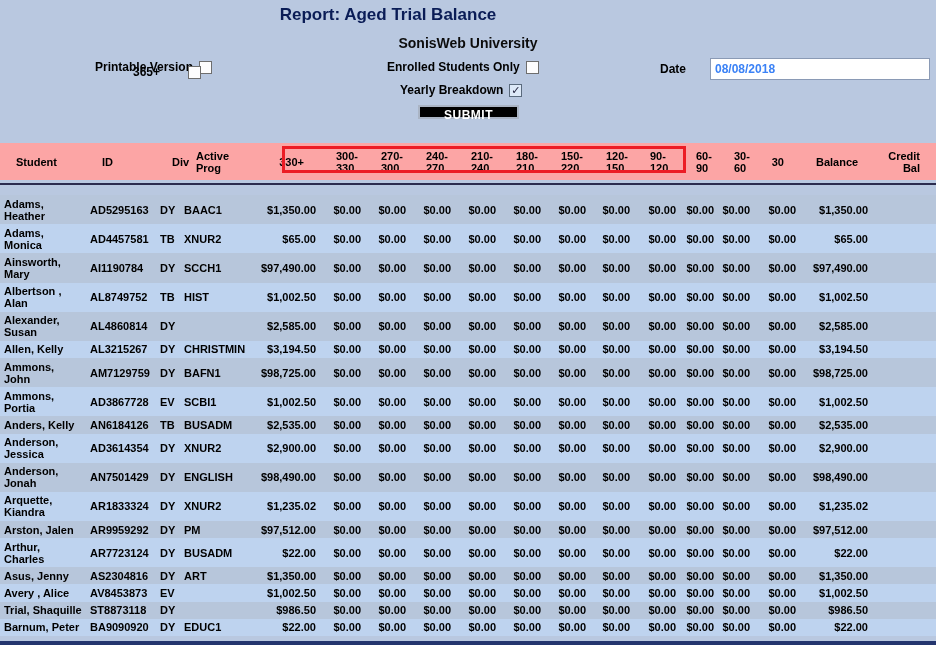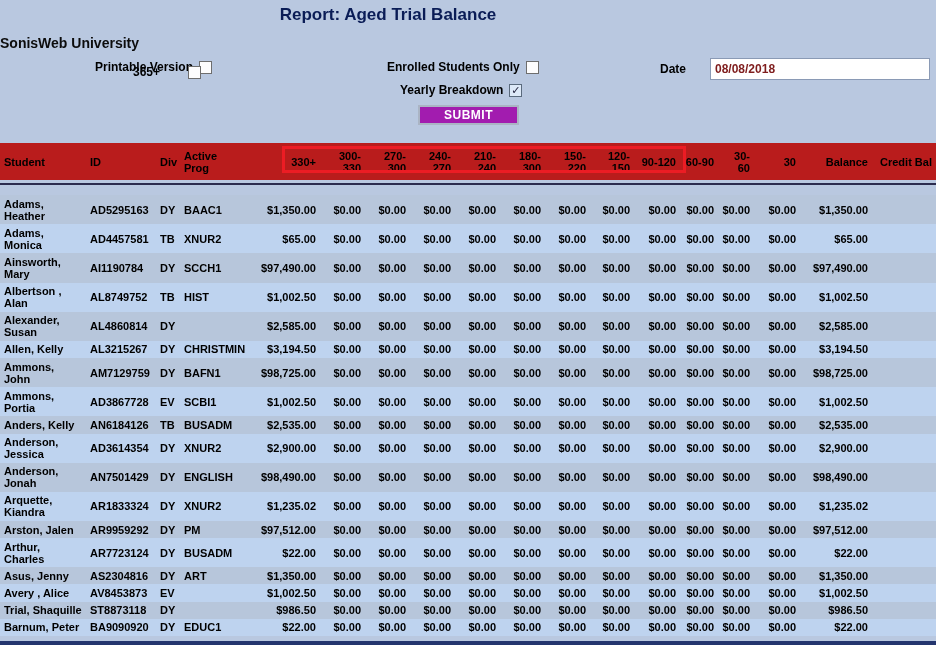"SonisWeb University" .page-subtitle { text-align: none -> center }
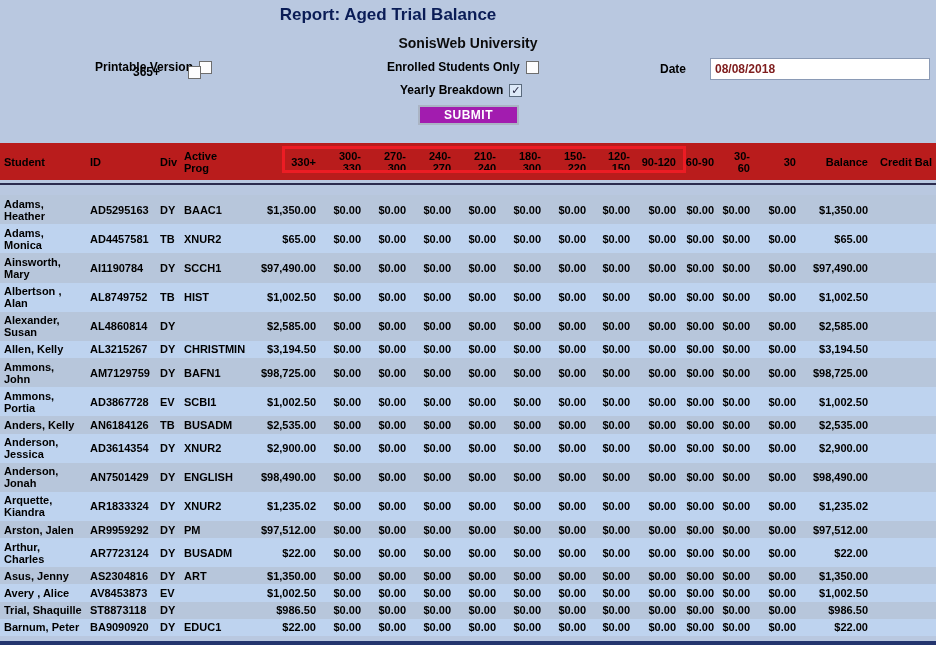"08/08/2018" .date-input { color: #7f1d1d -> #3b82f6 }
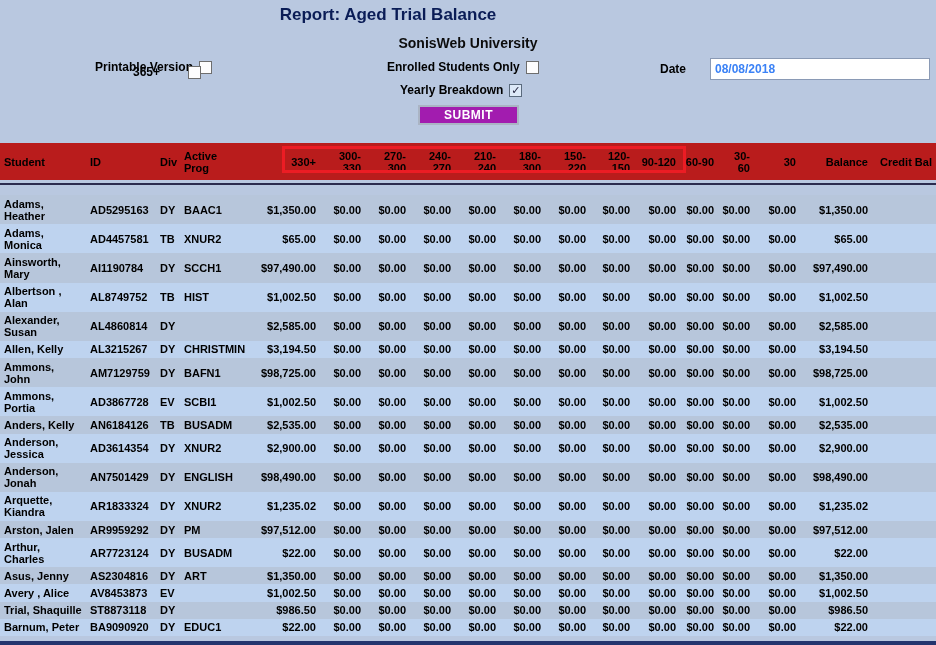"SUBMIT" .submit-button { background: #a21caf -> #000000; height: 20px -> 14px }
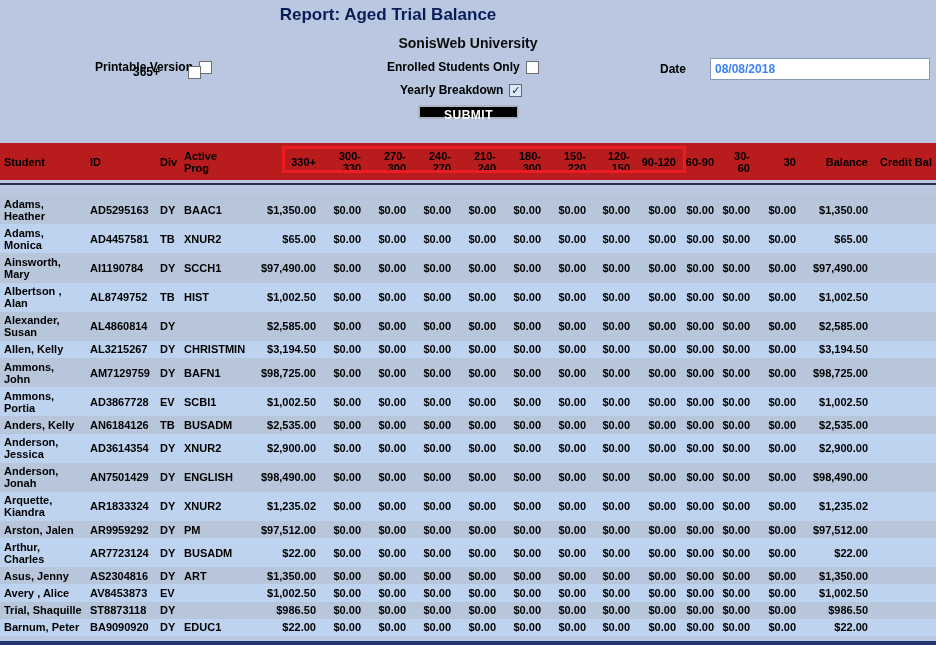"Student" .report-table th { background: #b91c1c -> #fca5a5; padding: 2px 4px -> 2px 16px }
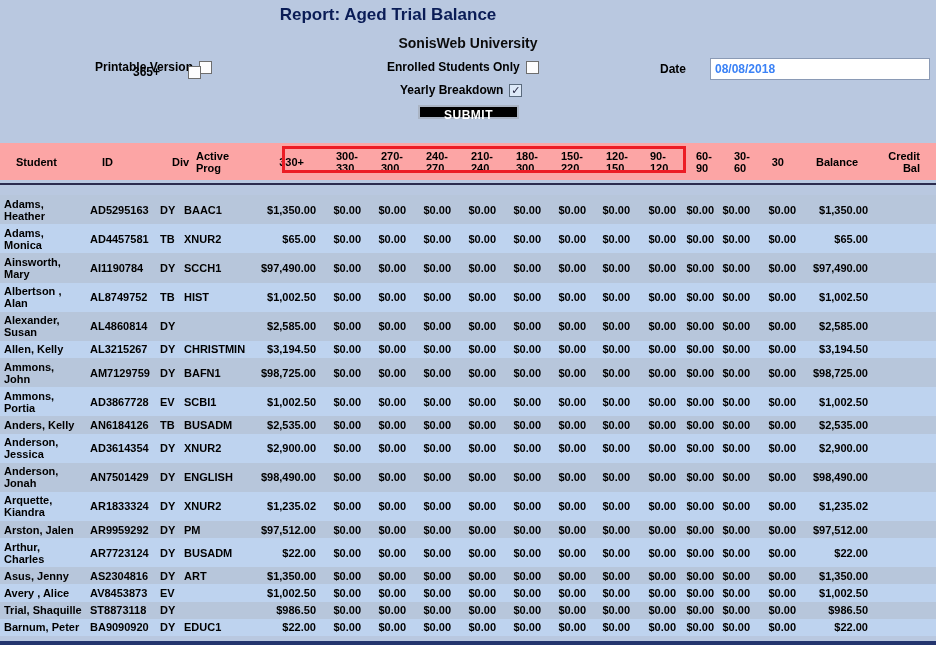"180-300" th { text: 180-300 -> 180-210 }
